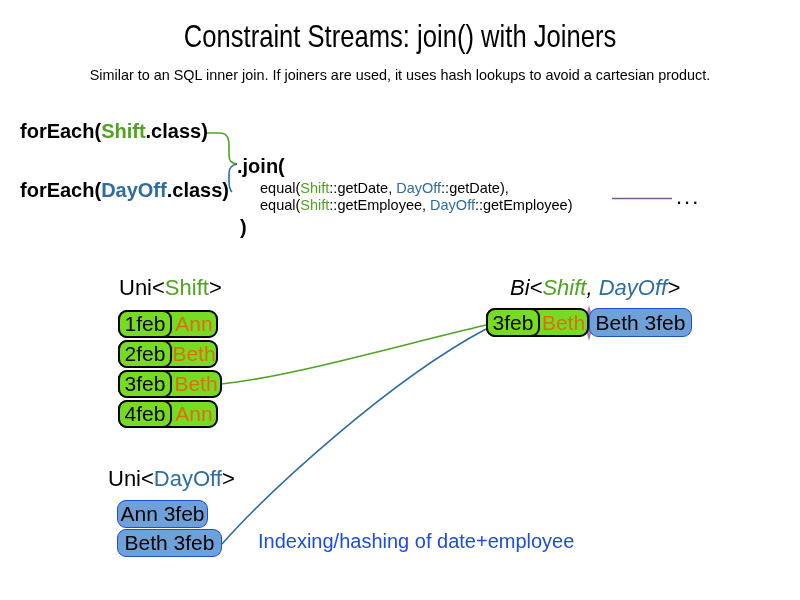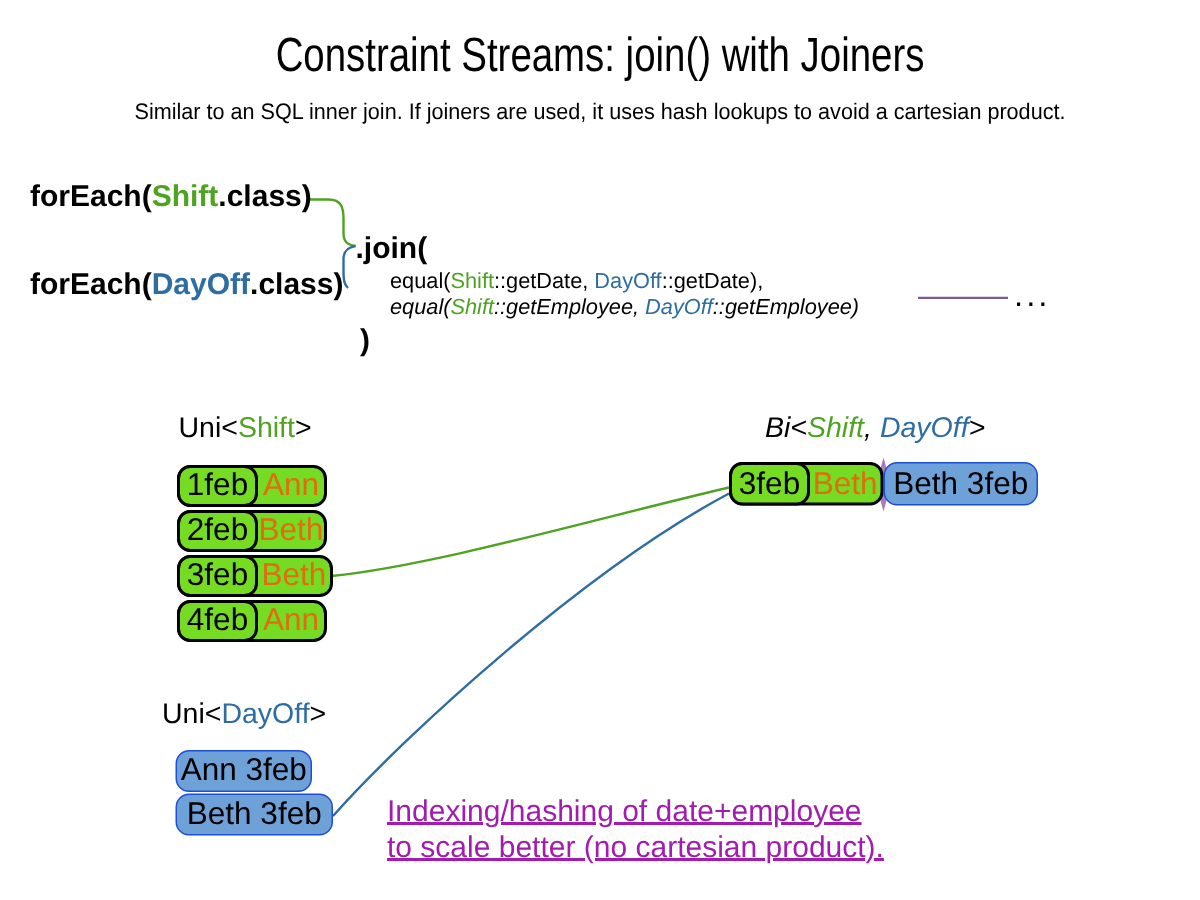"equal(Shift::getEmployee," div.abs { font-style: italic -> none }
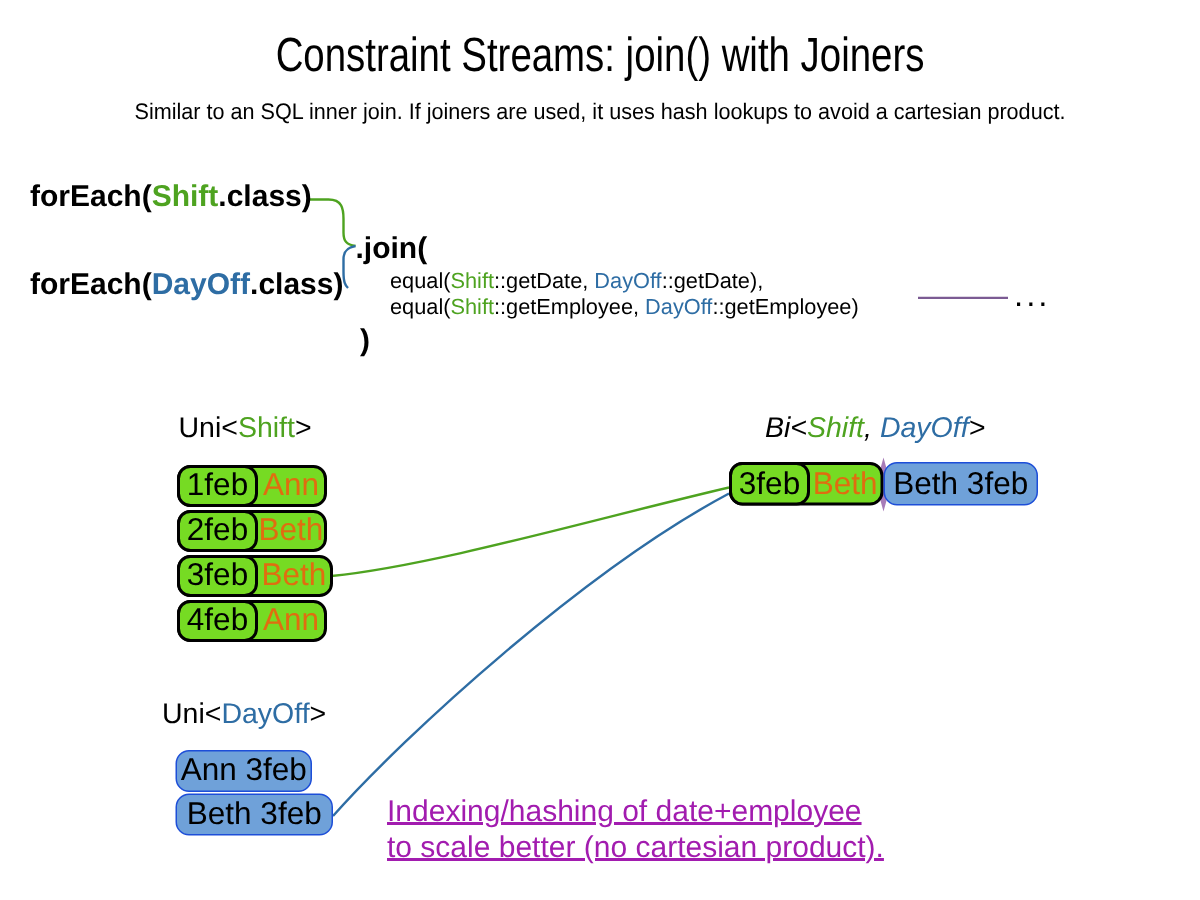"Uni<Shift>" .tbl-title { font-size: 19px -> 22px }
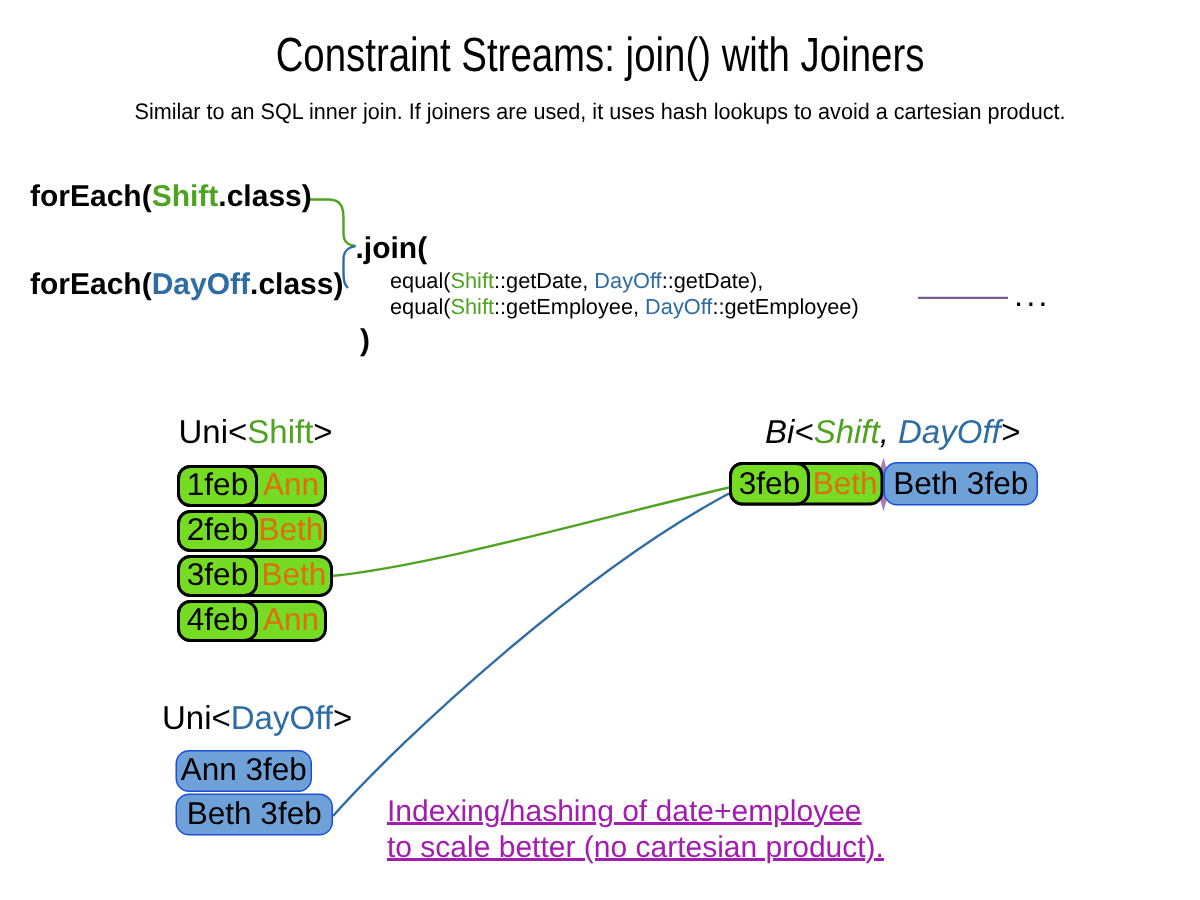"Indexing/hashing of date+employee" .note { color: #a21caf -> #1d4ed8; text-decoration: underline -> none }
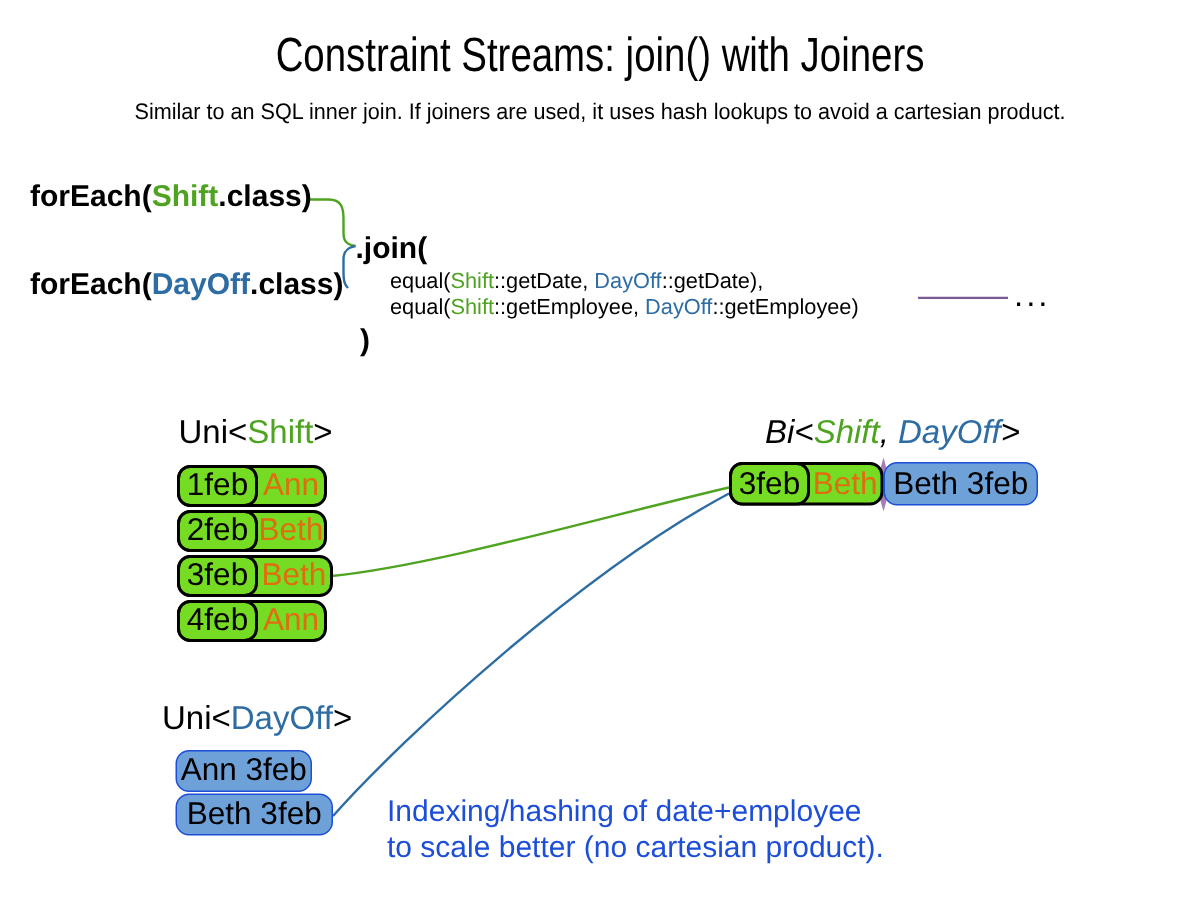"to scale better (no cartesian" div { html: <div>to scale better (no cartesian product).</div> -> none }
